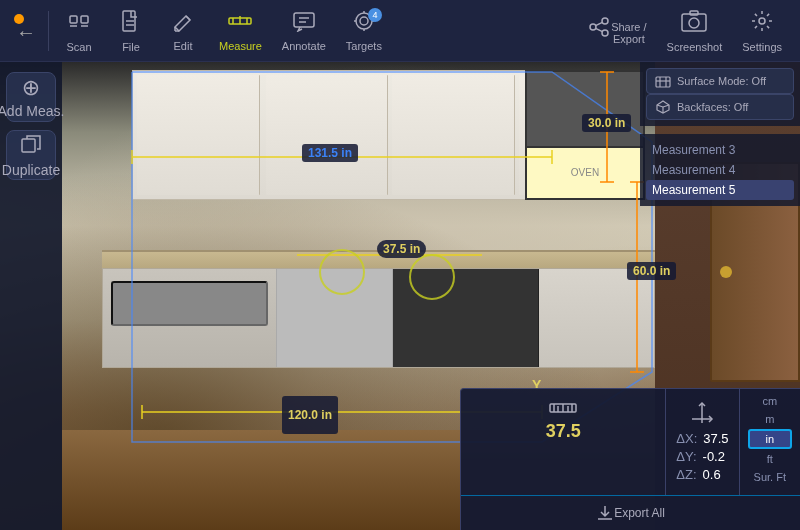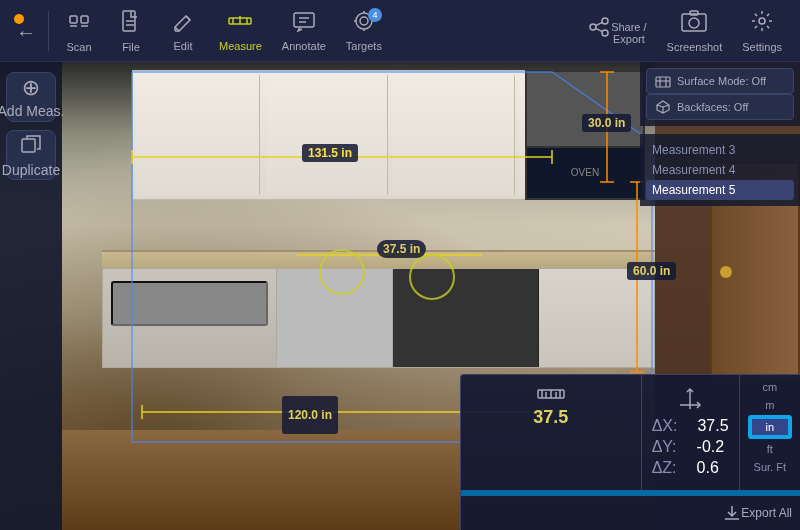"131.5 in" div { color: #fde047 -> #3b82f6 }
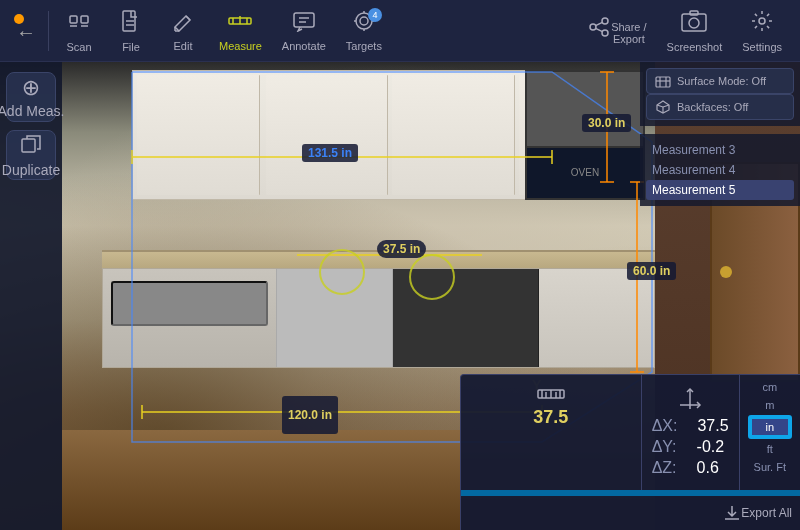"OVEN" div { background: #0f172a -> #fef9c3 }
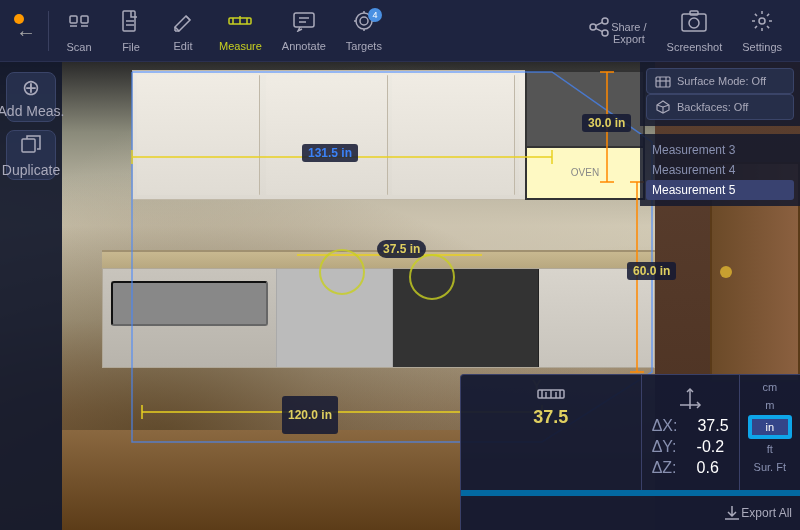"ΔX:" .delta-row { font-size: 16px -> 13px; gap: 20px -> 6px }
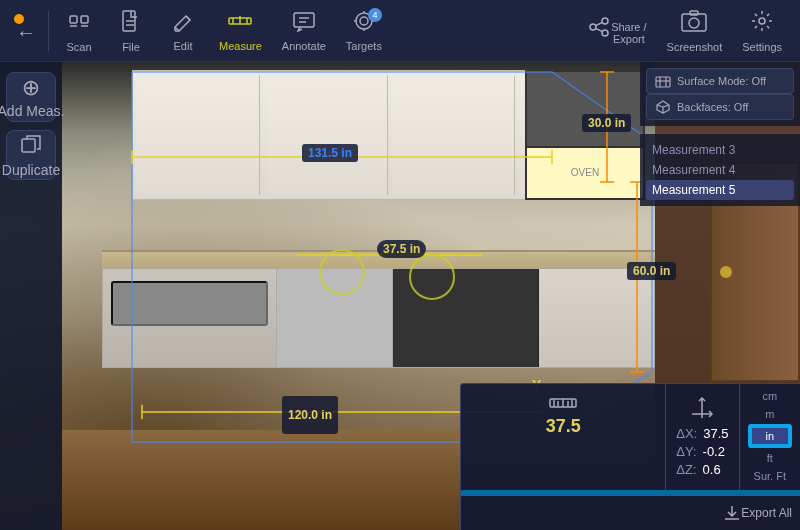"in" .unit-btn.active { border: 4px solid #0ea5e9 -> 2px solid #0ea5e9 }
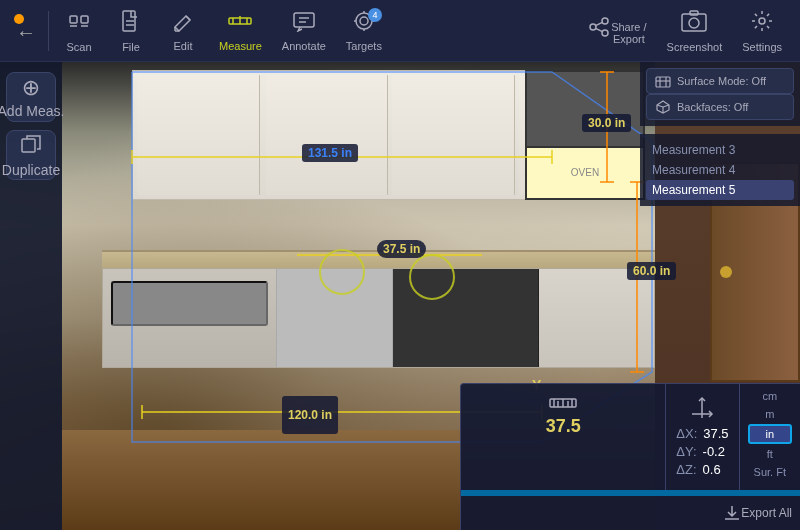"Export All" .bottom-export { border-top: 6px solid #0369a1 -> 1px solid #0369a1; justify-content: flex-end -> center }
